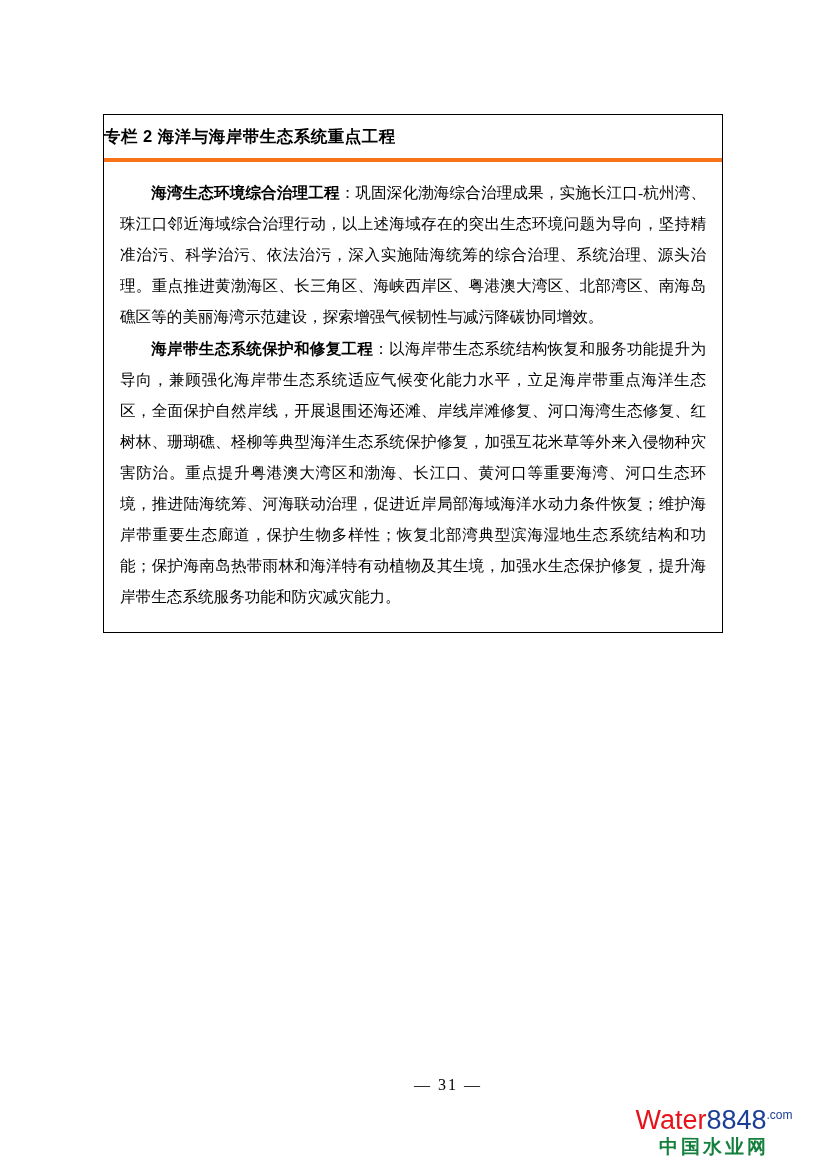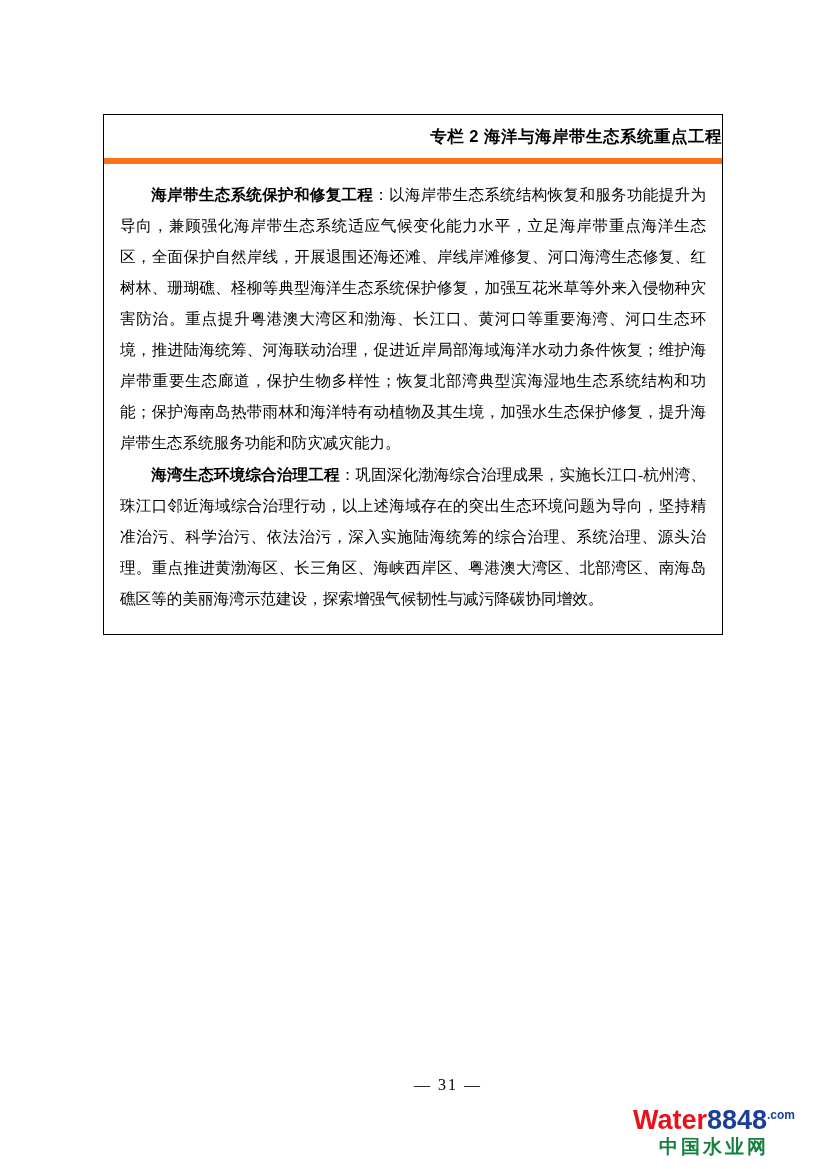"专栏 2 海洋与海岸带生态系统重点工程" .box-title { border-bottom: 6px solid #f97316 -> 4px solid #f97316; text-align: right -> left }
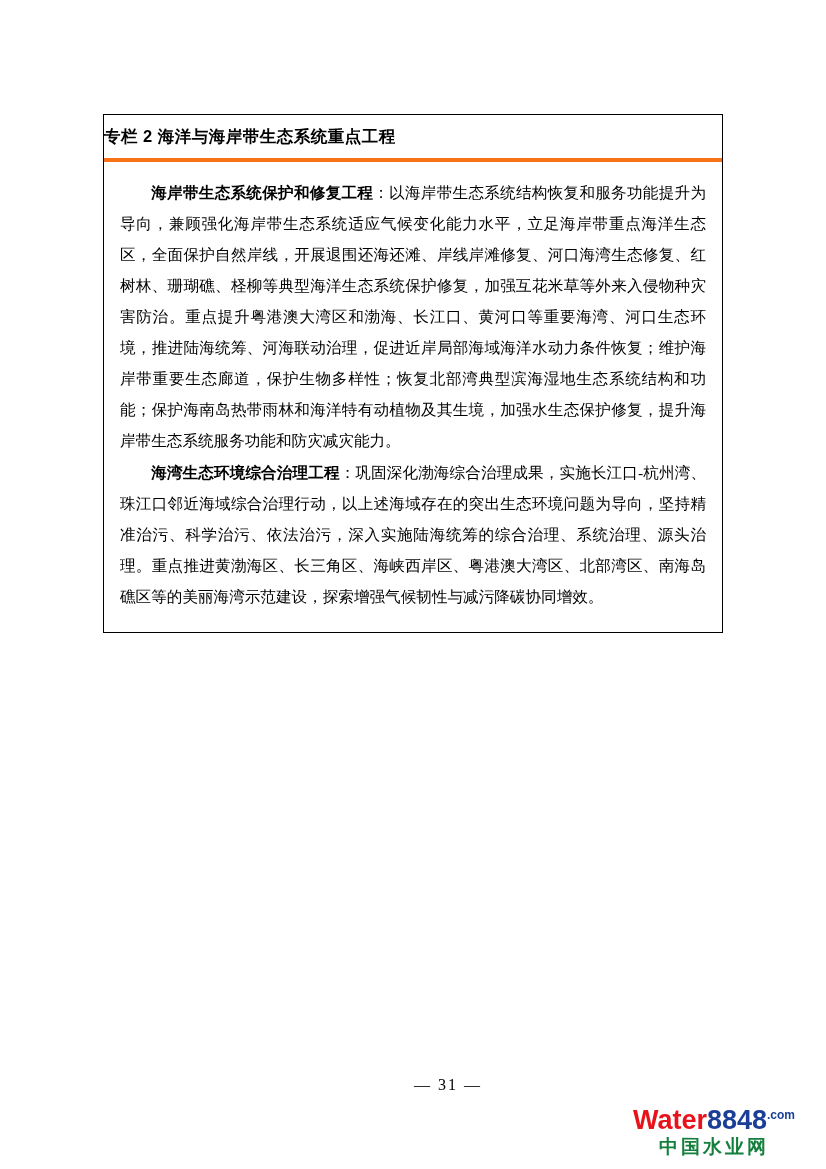"海岸带生态系统保护和修复工程：以海岸带生态系统结构恢复和服务功能提升为导向，兼顾" p.para { order: before "海湾生态环境综合治理工程：巩固深化渤海综合治理成果，实施长江口-杭州湾、珠江口邻" -> after "海湾生态环境综合治理工程：巩固深化渤海综合治理成果，实施长江口-杭州湾、珠江口邻" }
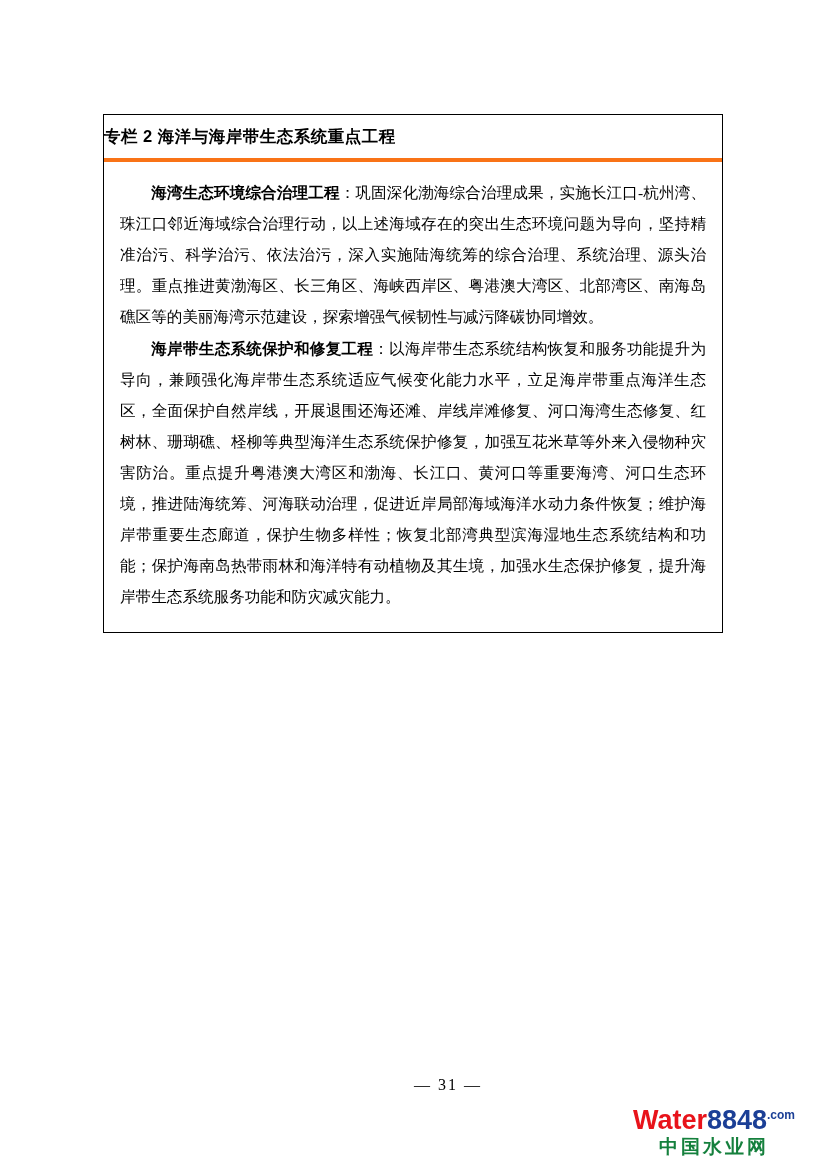"Water8848.com" .wm-line1 { font-weight: bold -> normal }
